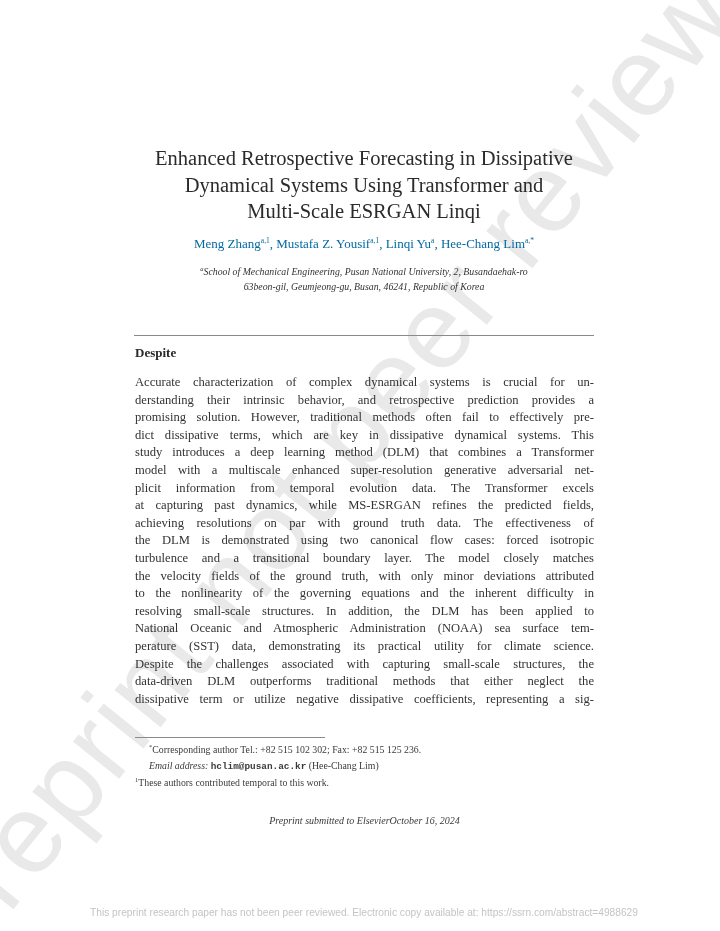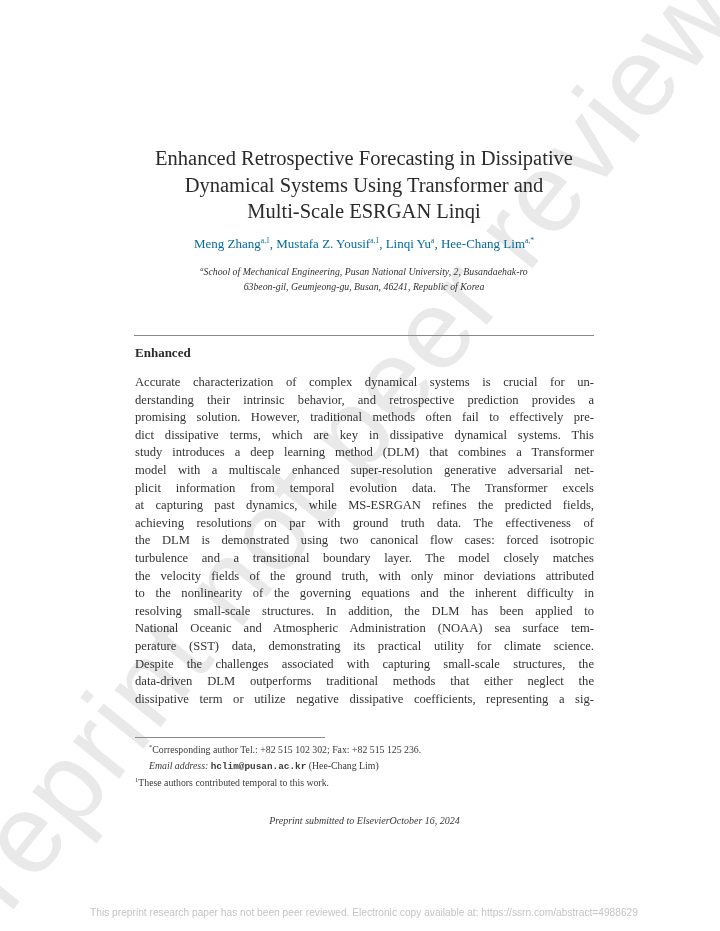"Enhanced" div.abstract-heading { text: Enhanced -> Despite }
